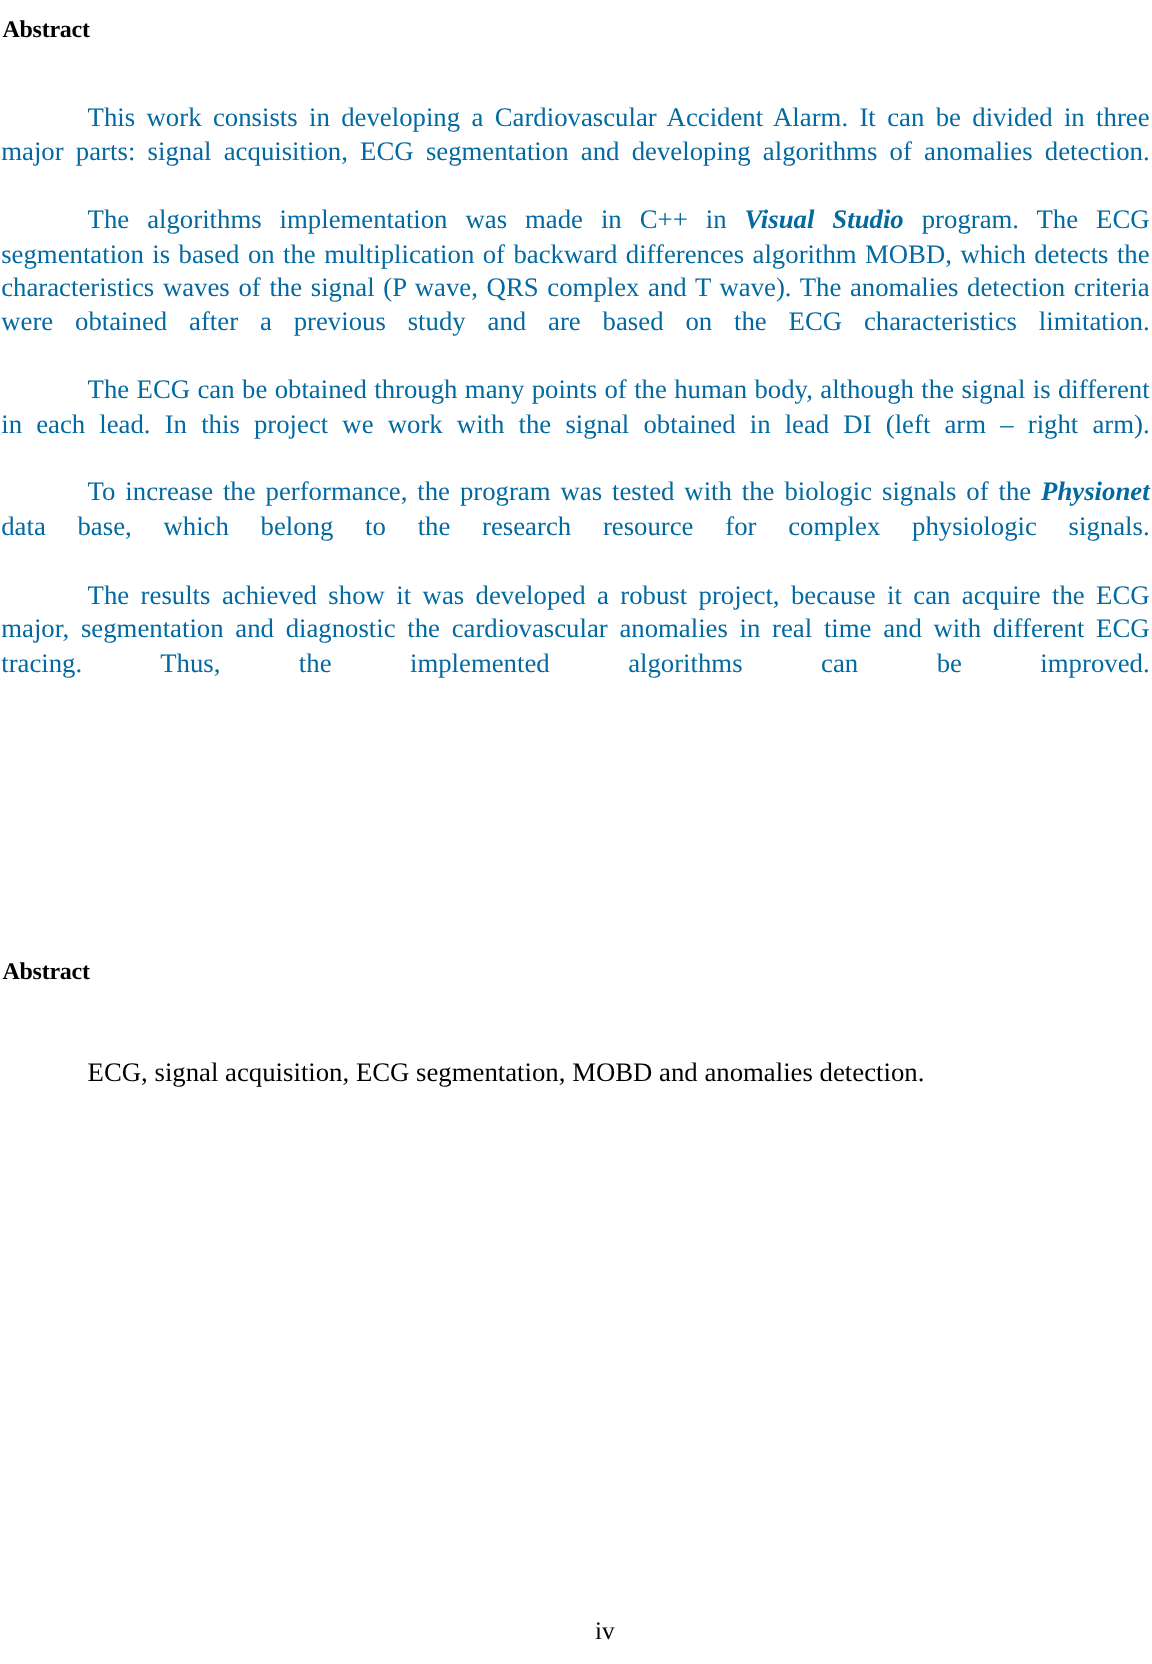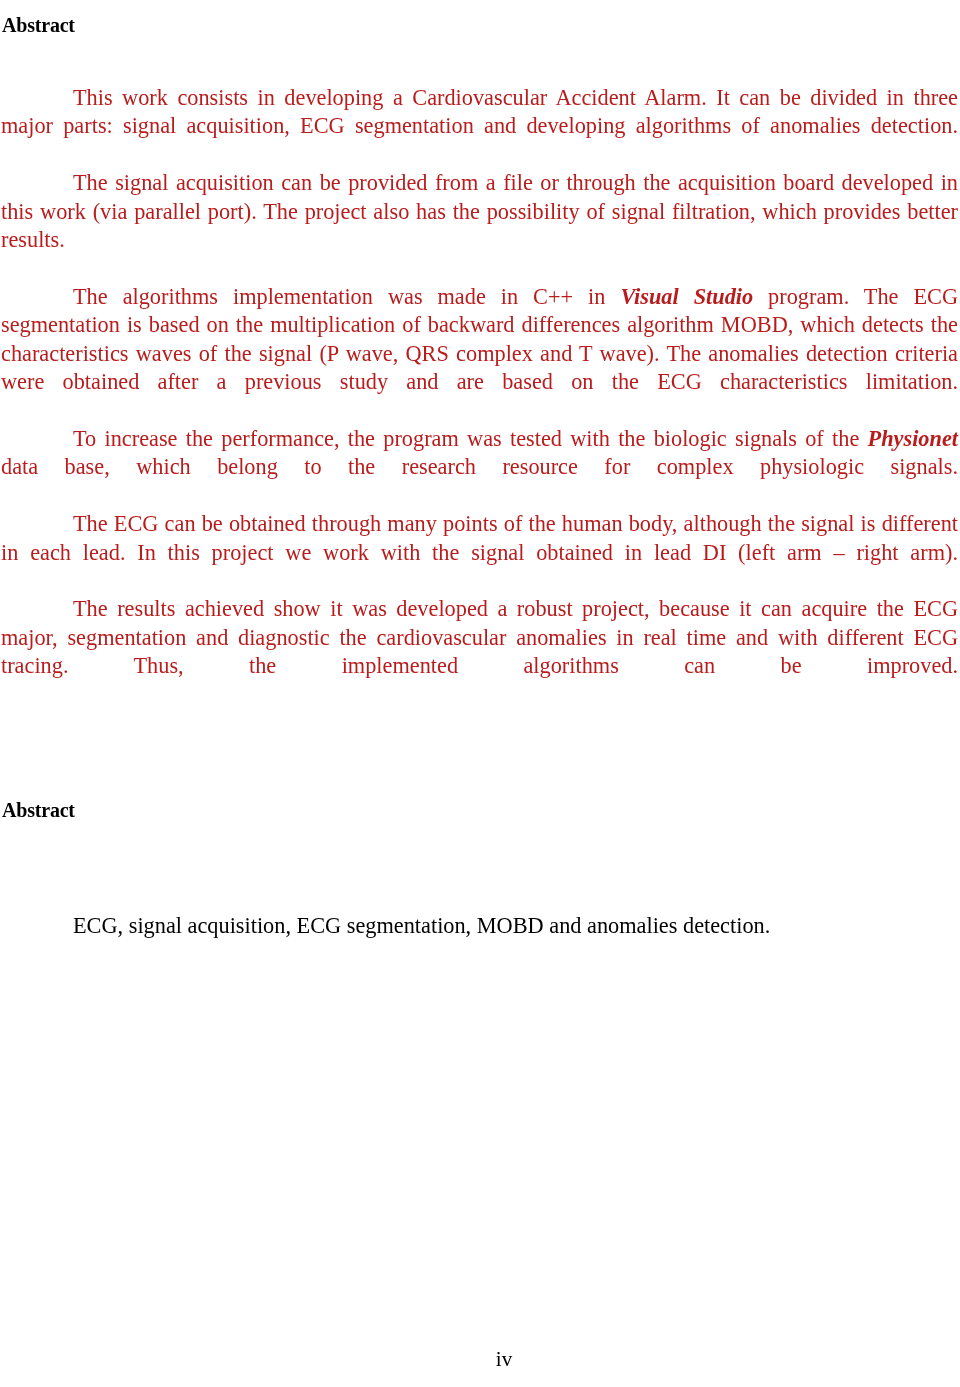"This work consists in developing" .body-block { color: #b91c1c -> #0369a1 }
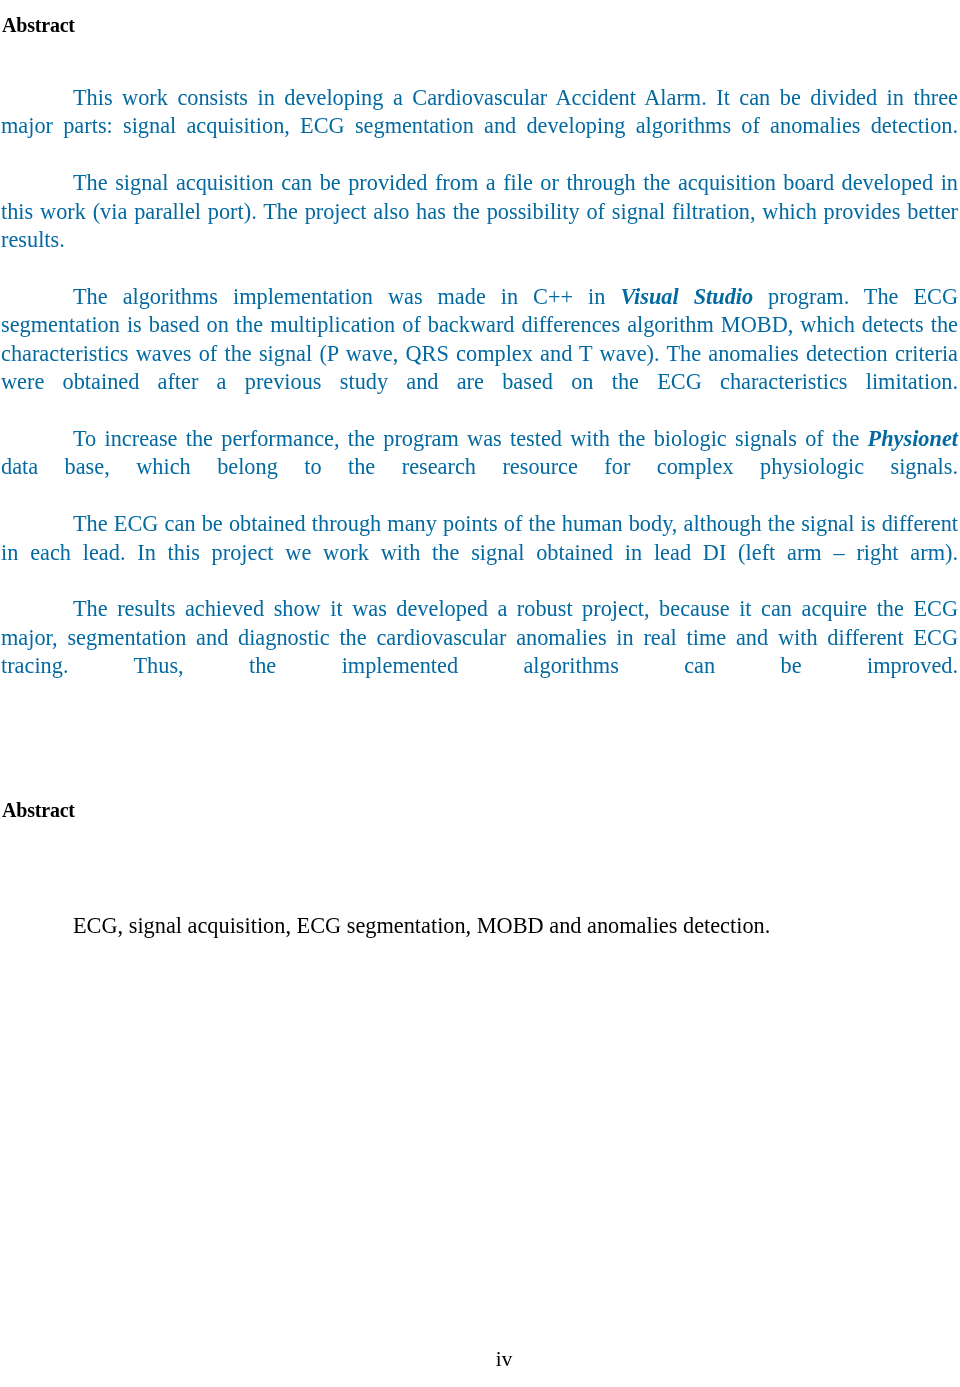"The signal acquisition can be" p.para { html: <p><span>The signal acquisition can be provided from a file or through the acquisition board developed in this work (via parallel port). The project also has the possibility of signal filtration, which provides better results.</span></p> -> none }
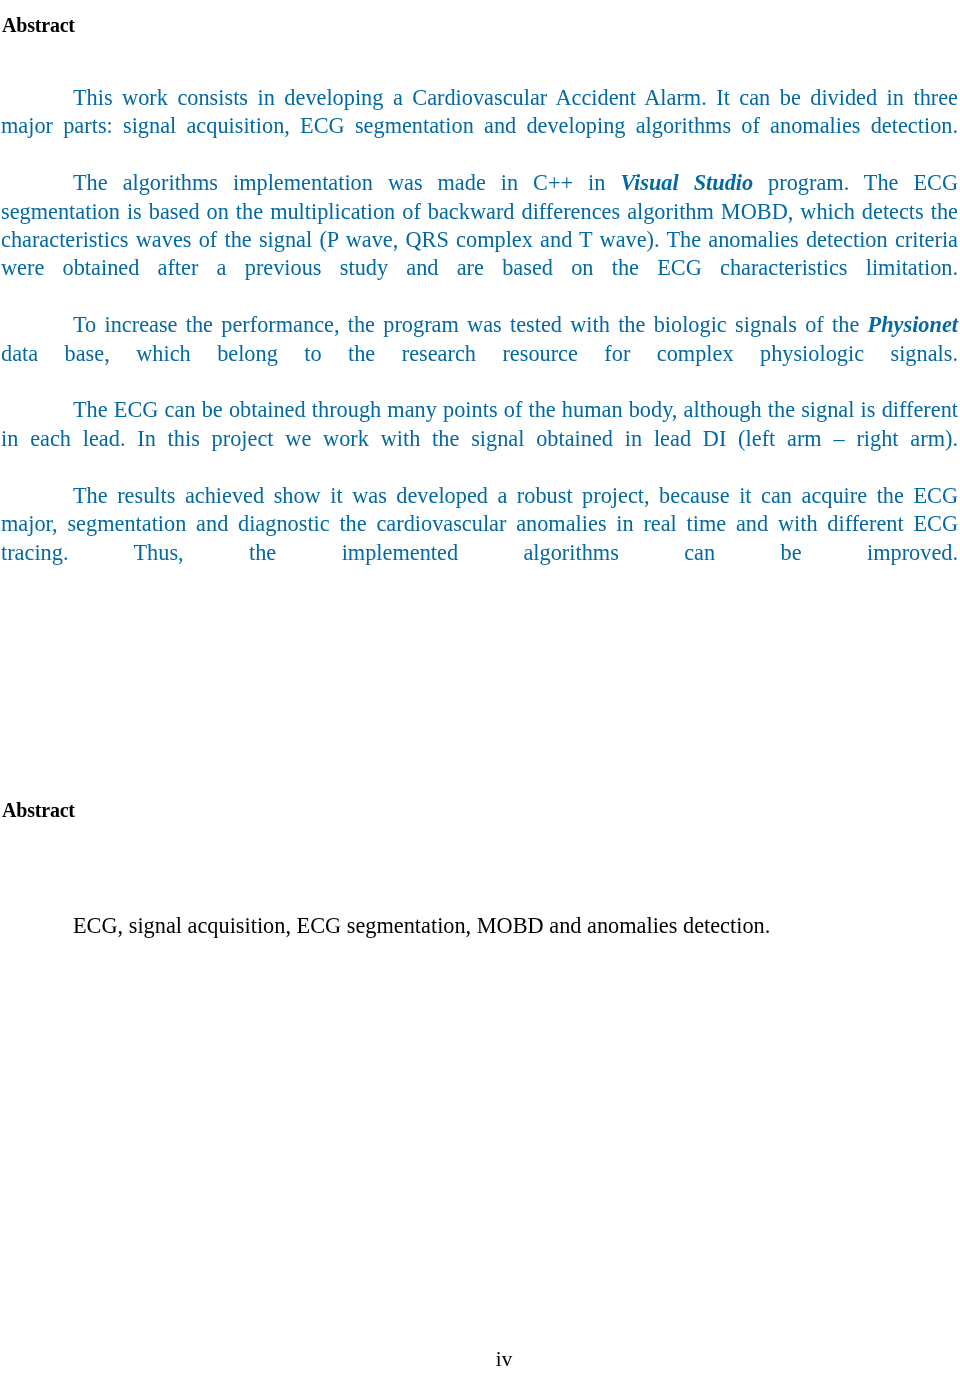"To increase the performance, the" p.para { order: before "The ECG can be obtained" -> after "The ECG can be obtained" }
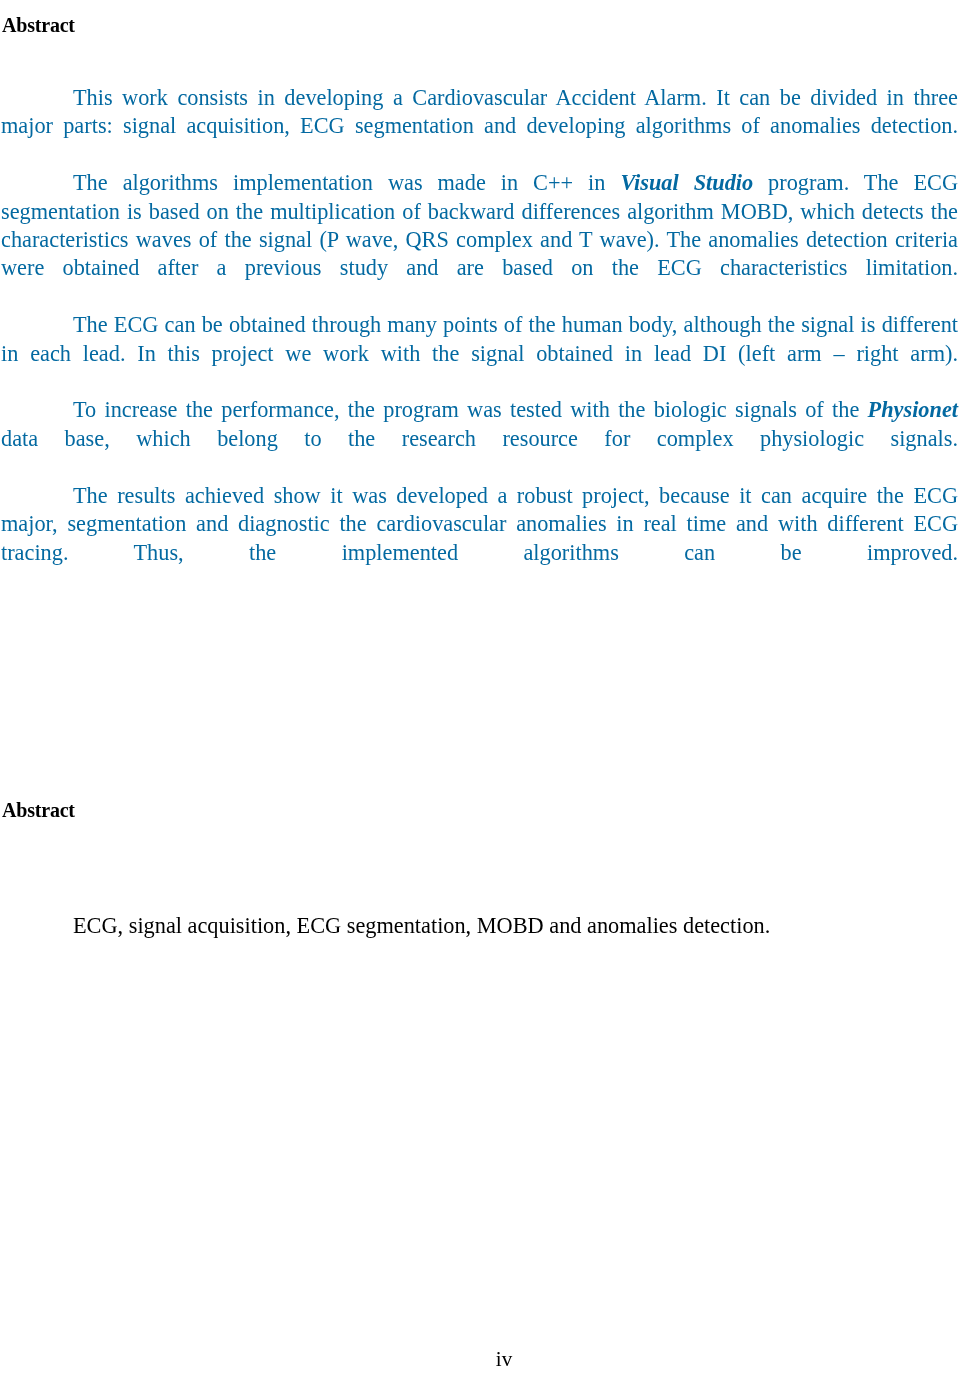"ECG, signal acquisition, ECG" #keywords-body { margin-top: 32px -> none }
